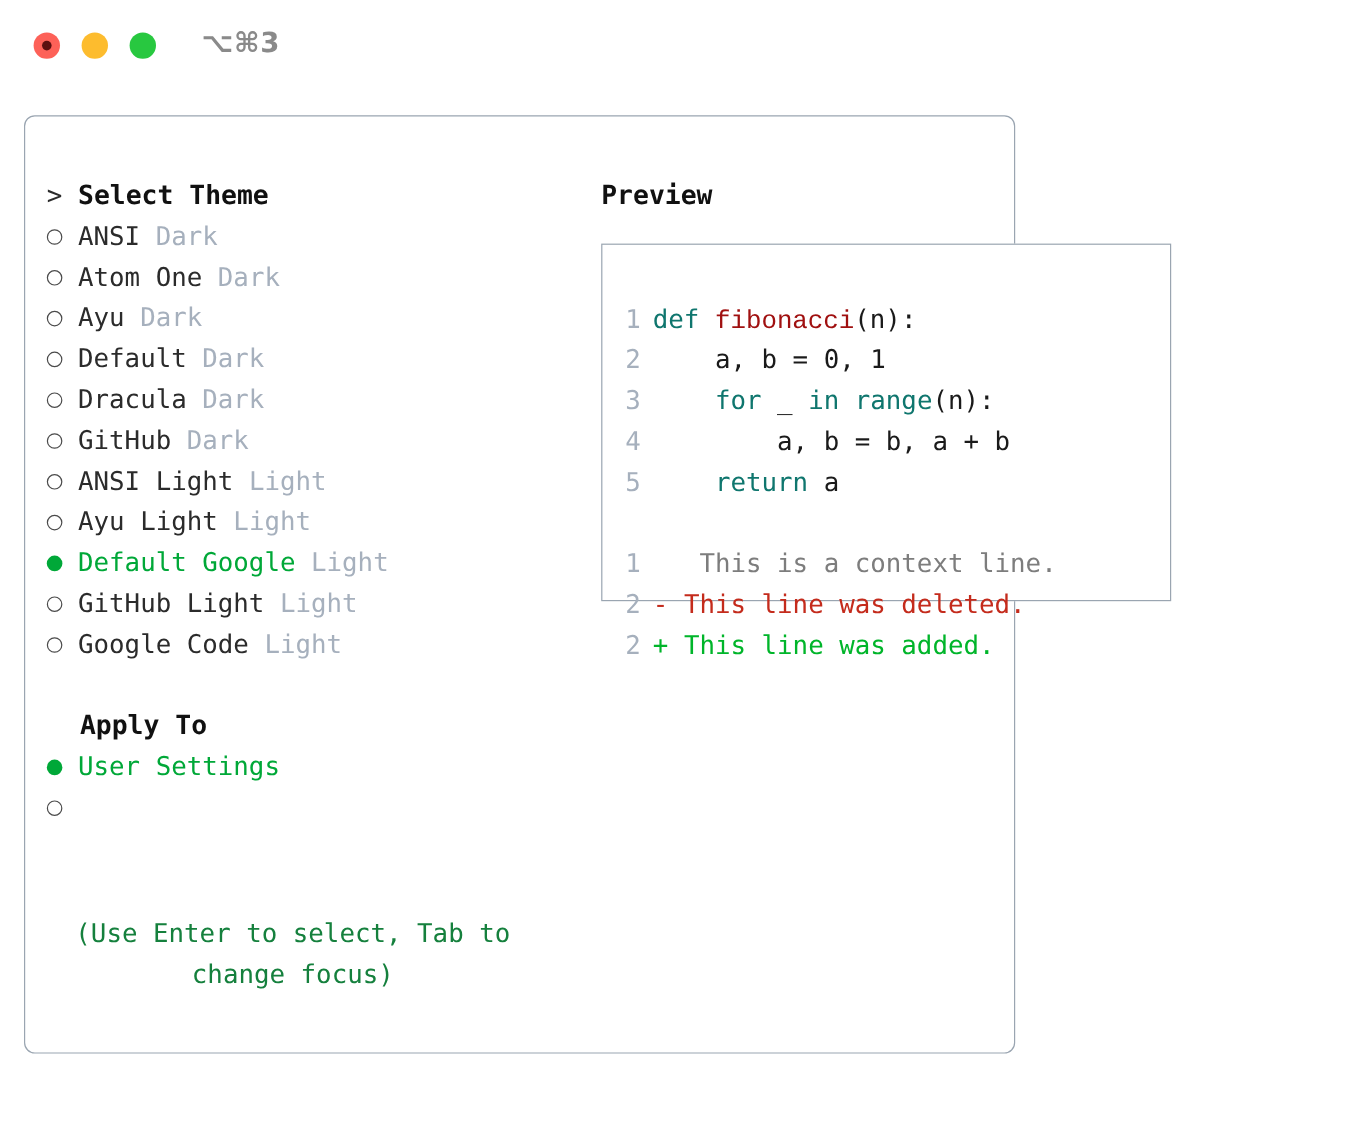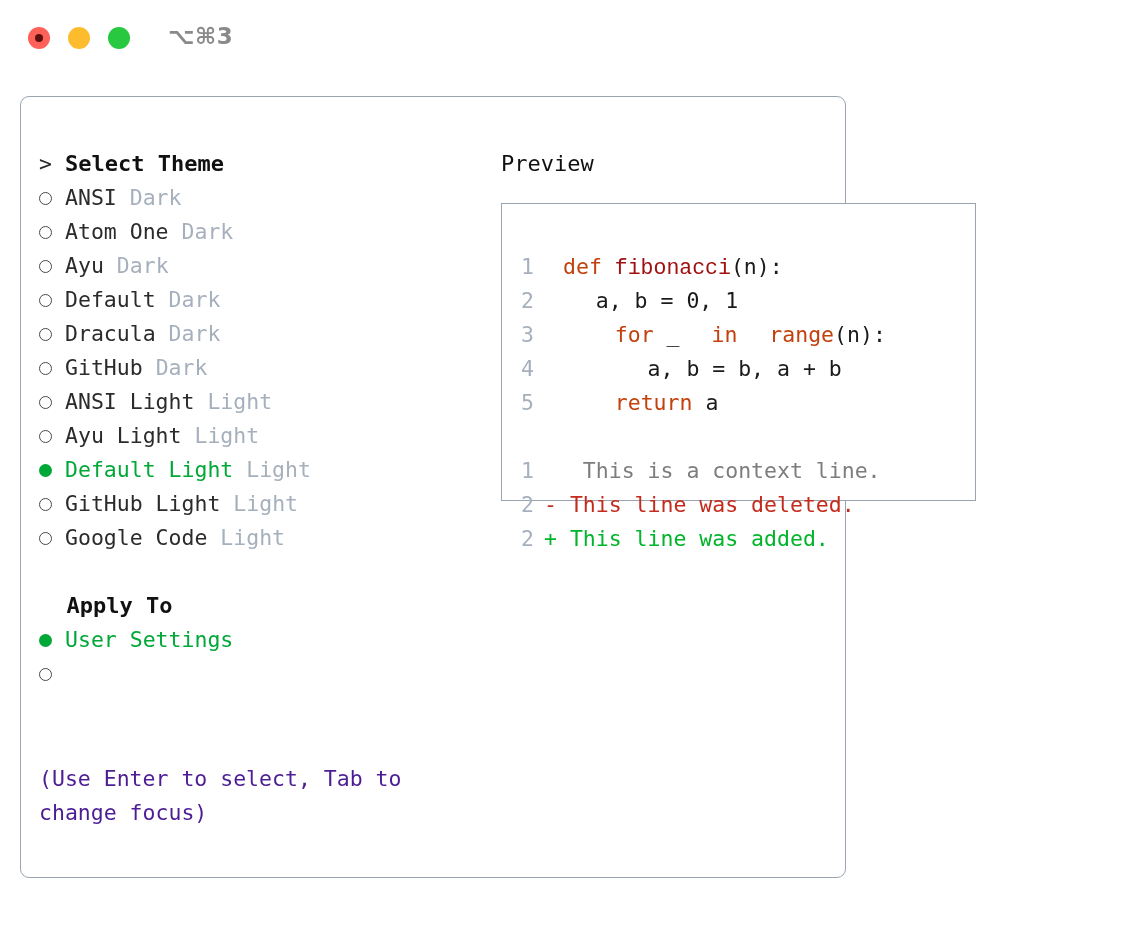"Preview" #preview-title { font-weight: 400 -> 700 }
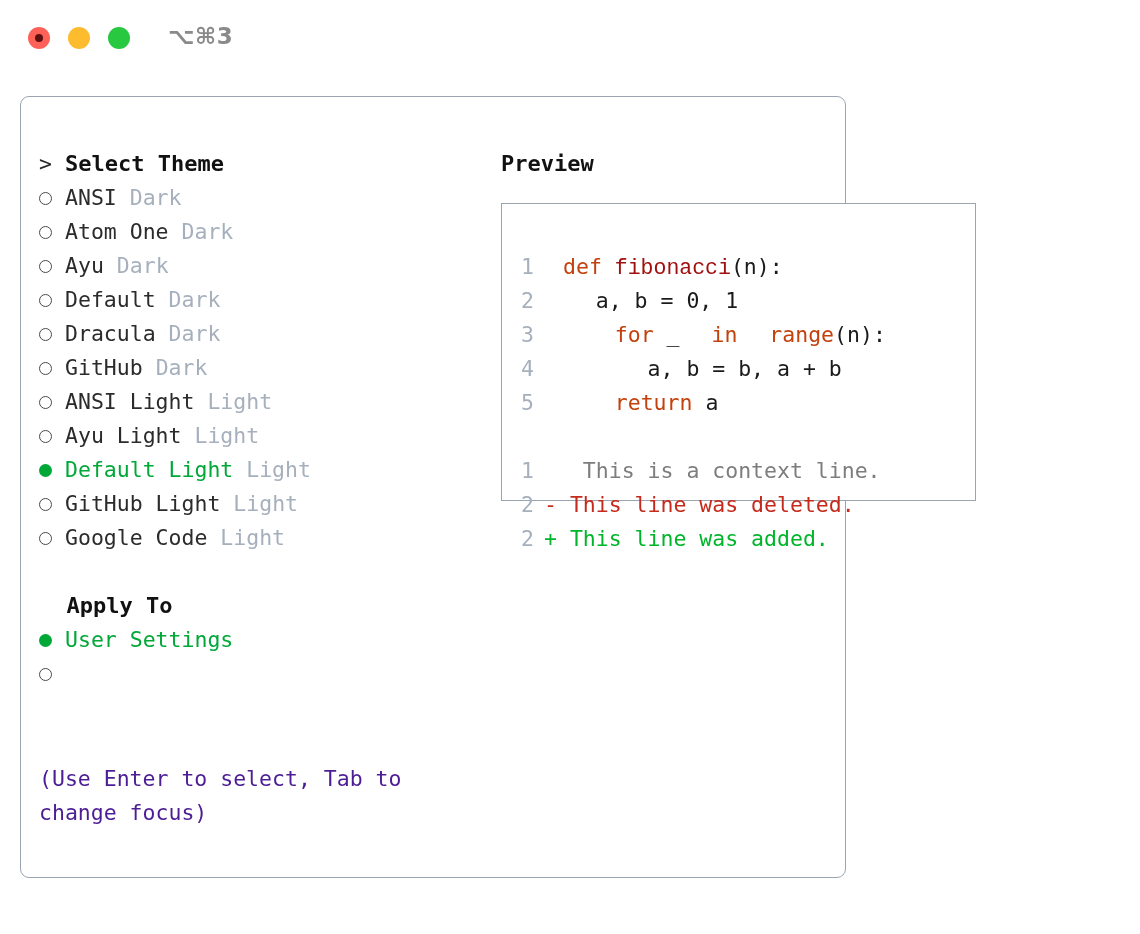"def" .kw { color: #c2410c -> #0f766e; margin-left: 19px -> none }
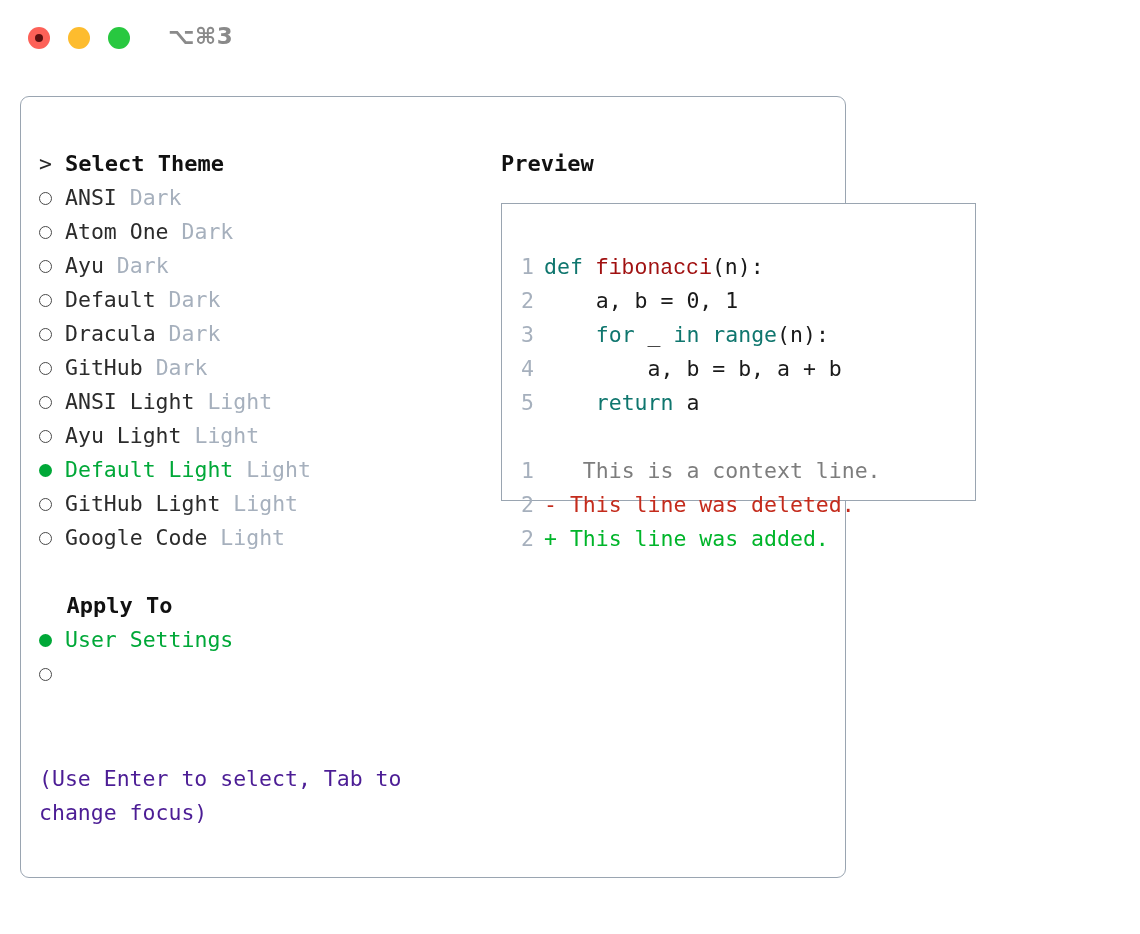"Default Light" span.name { text: Light -> Google }
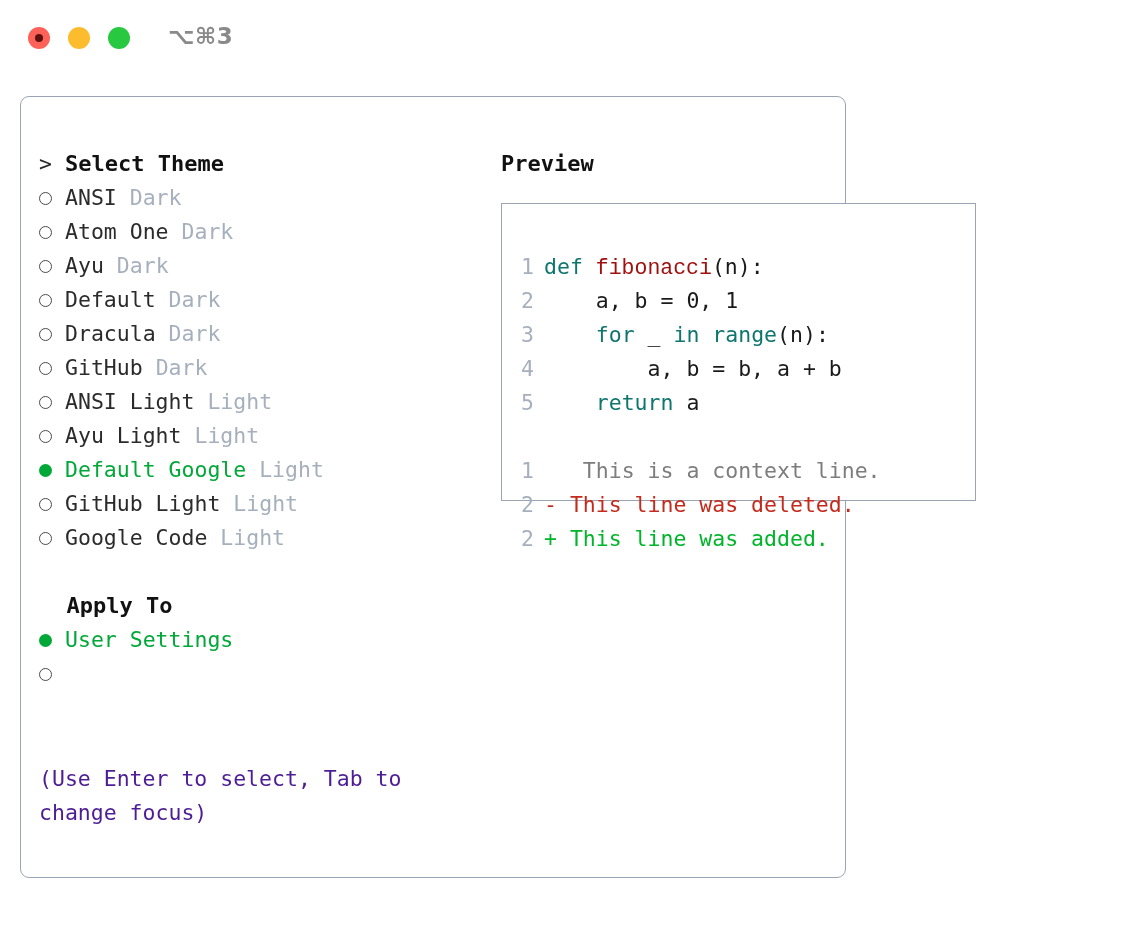"(Use Enter to select, Tab" #hint { color: #4c1d95 -> #15803d; text-align: none -> center }
